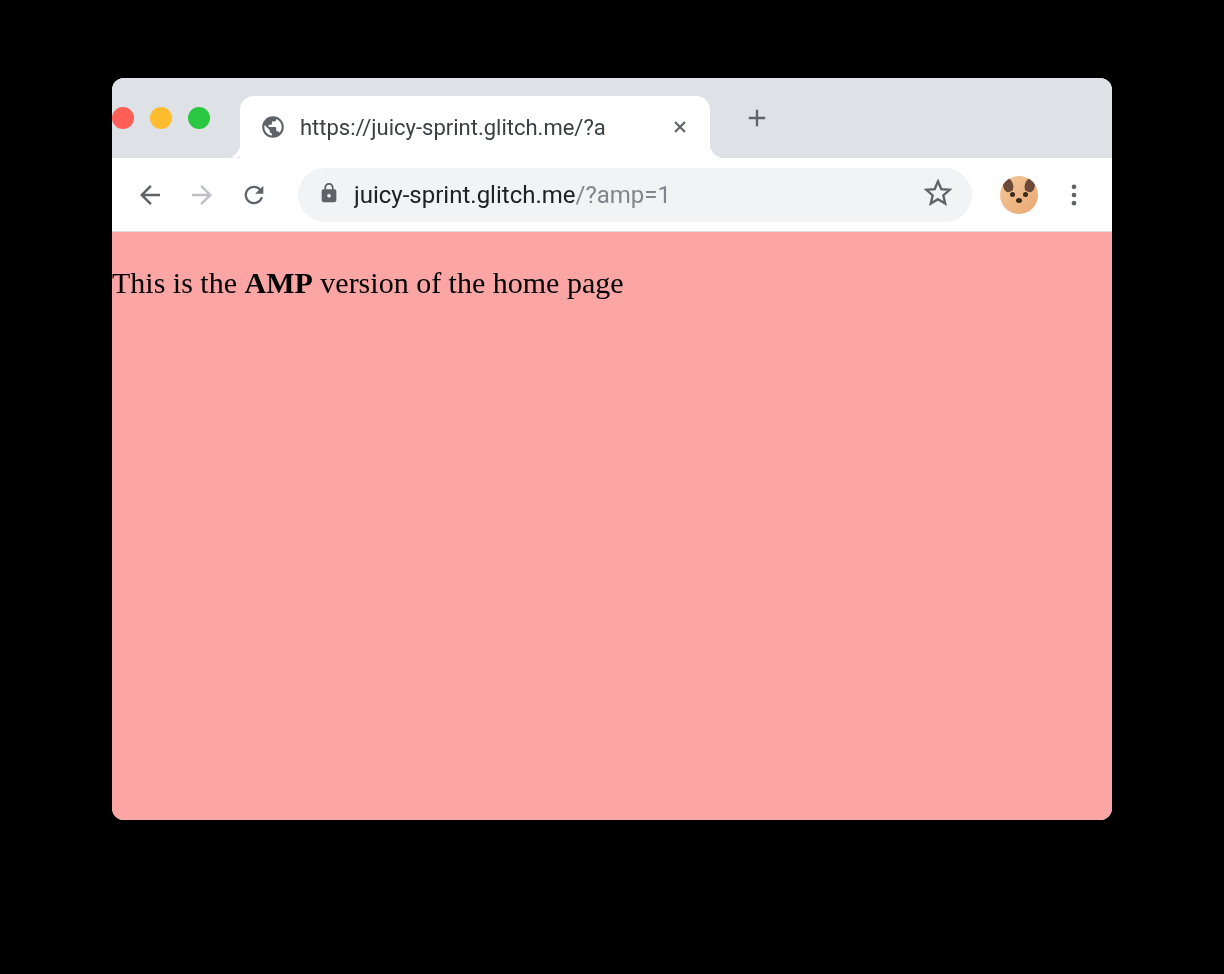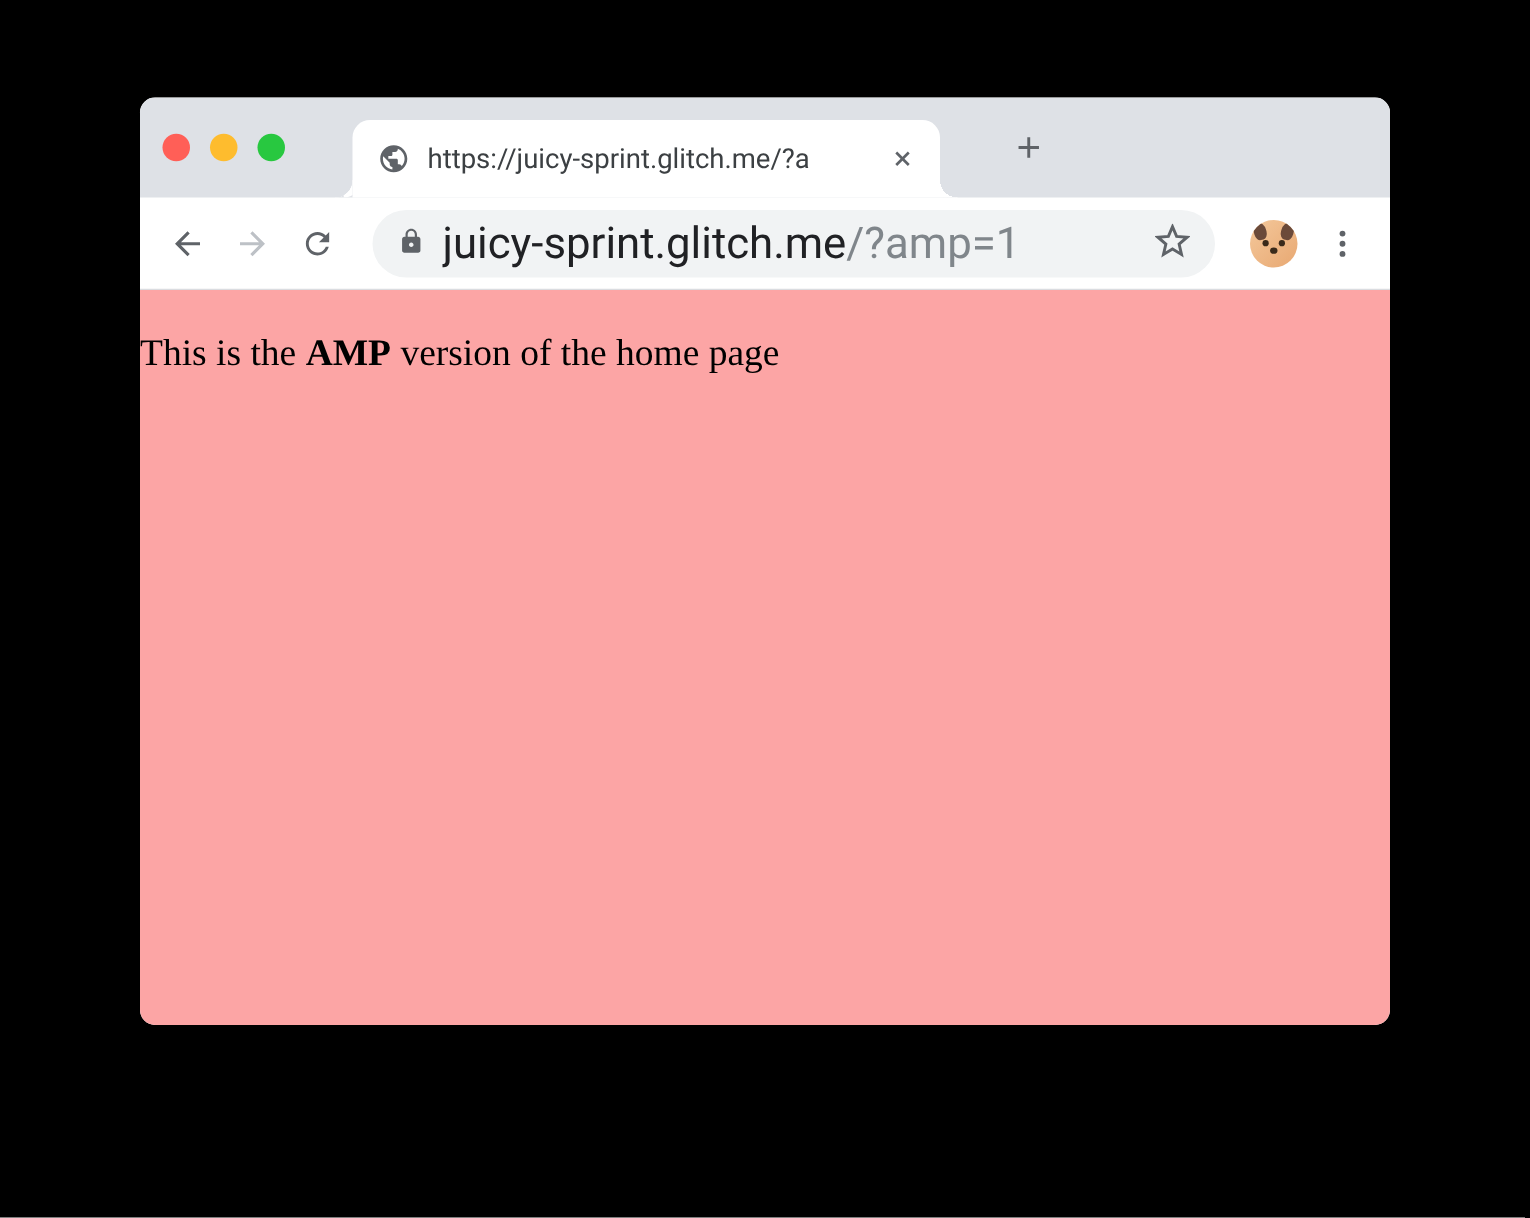"https://juicy-sprint.glitch.me/?a" .tab-bar { gap: 24px -> none; padding-left: 18px -> none }
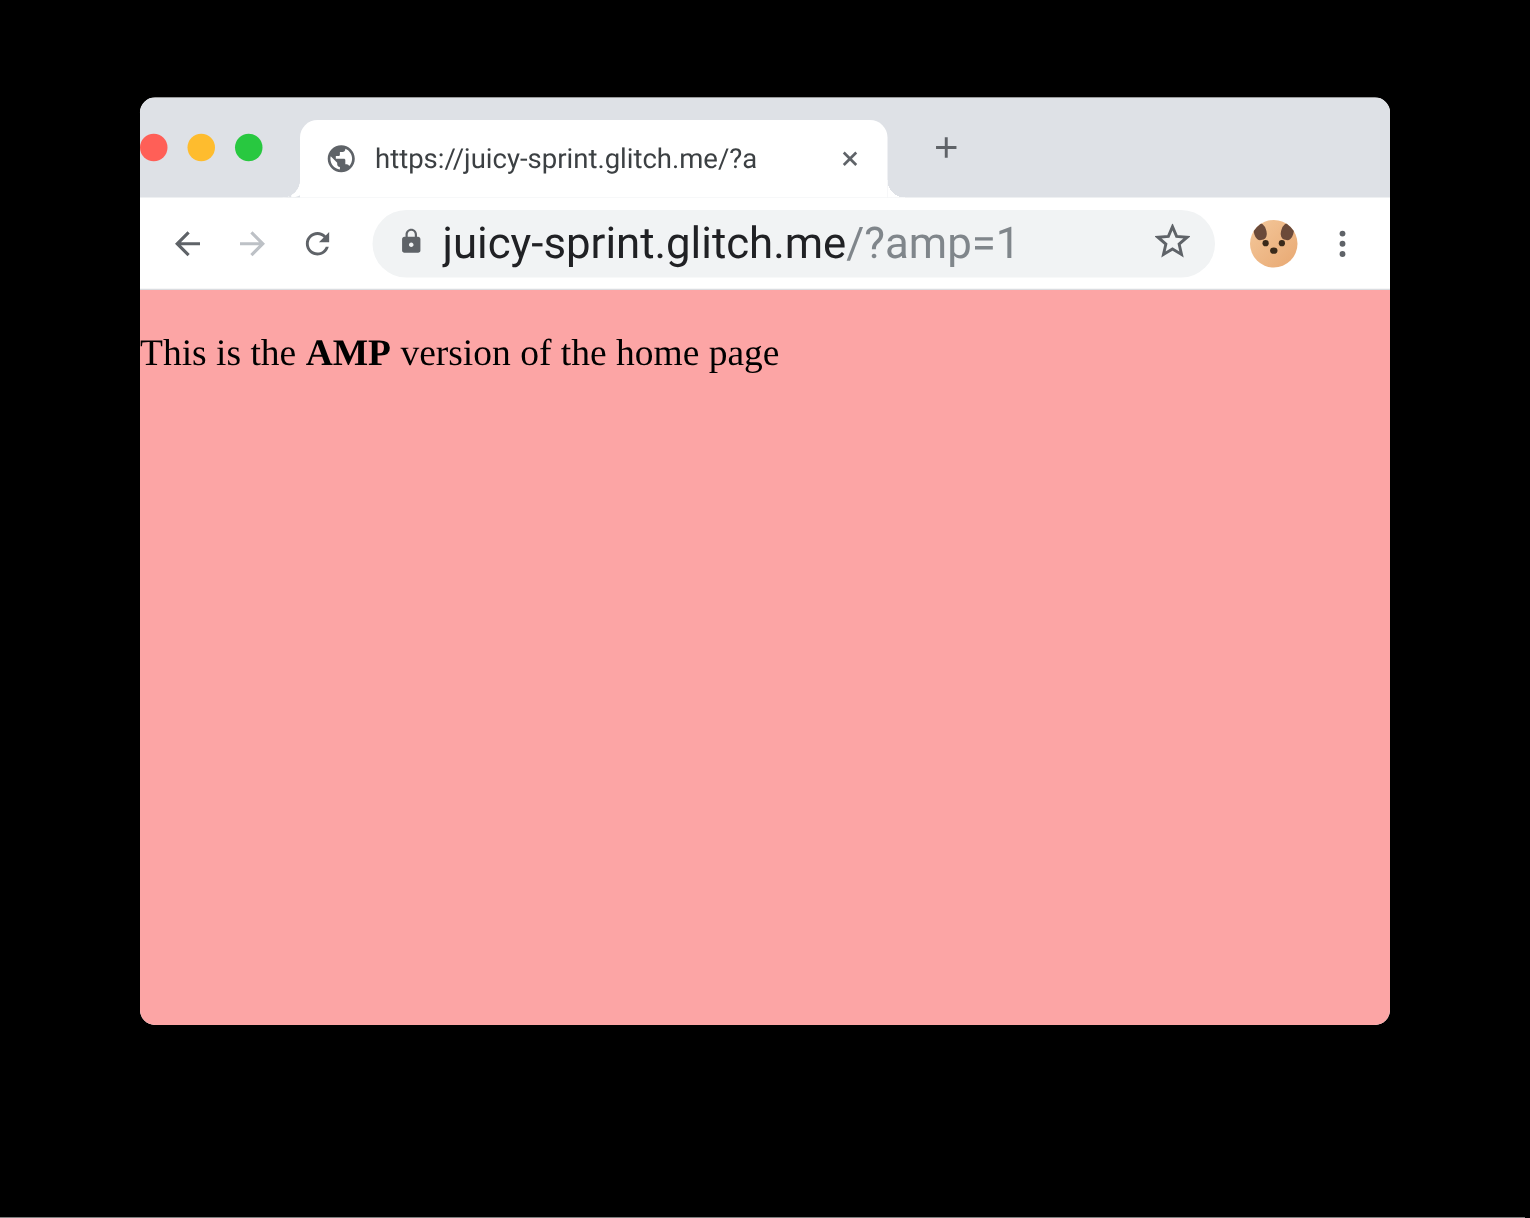"juicy-sprint.glitch.me/?amp=1" .url-text { font-size: 35px -> 24px }
